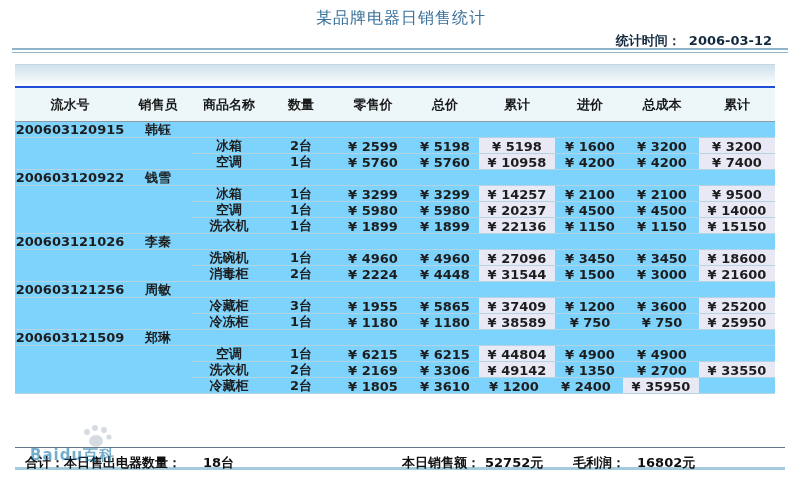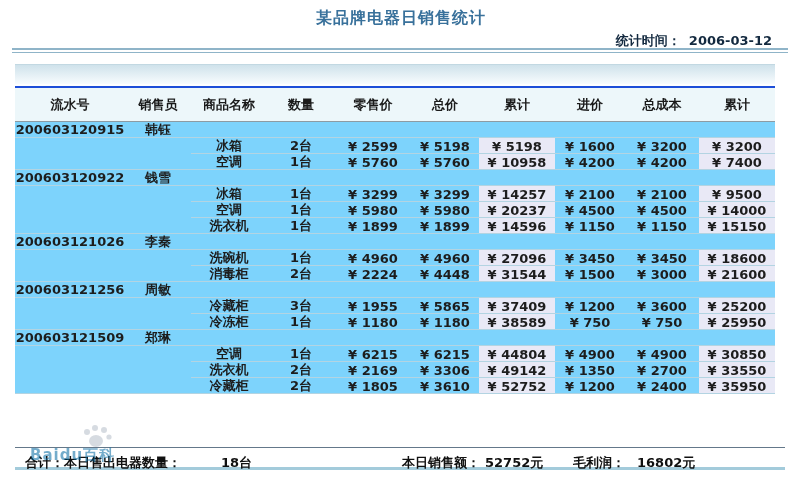"某品牌电器日销售统计" .title { font-weight: bold -> normal }
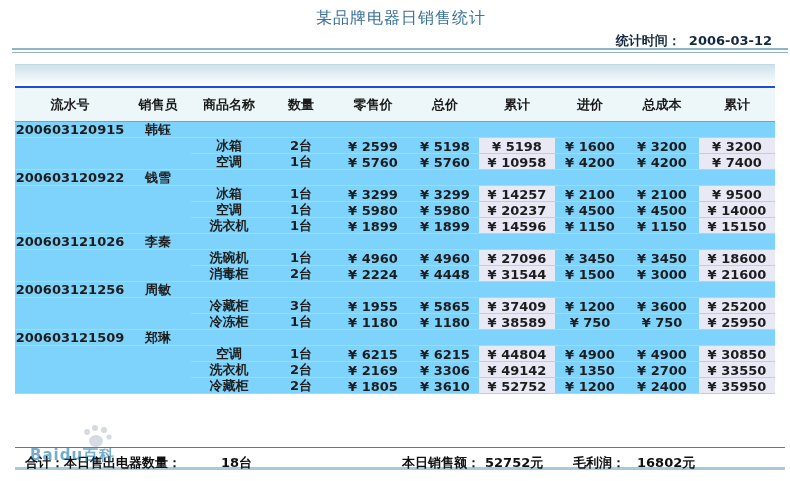"¥ 14596" div.cell { text: 14596 -> 22136 }
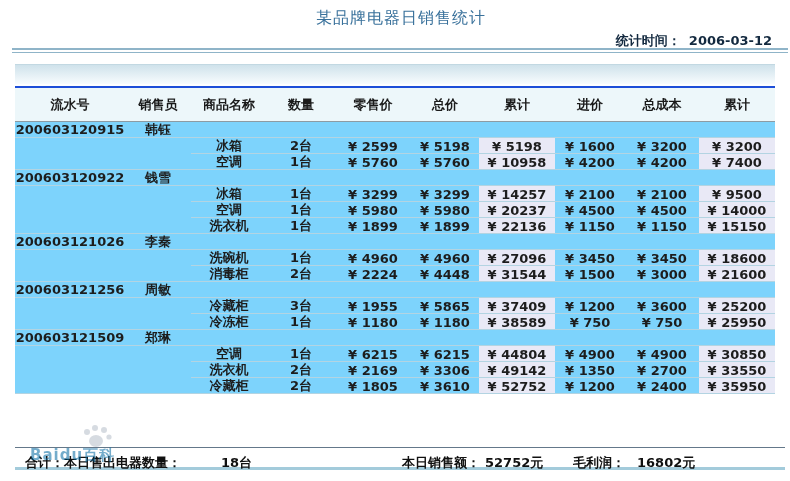"¥ 30850" div.cell { html: <div>¥ 30850</div> -> none }
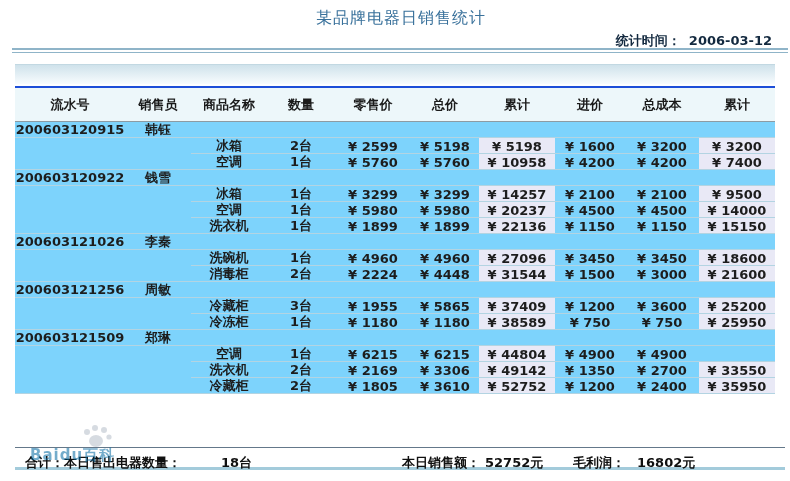"¥ 52752" div.cell { html: <div>¥ 52752</div> -> none }
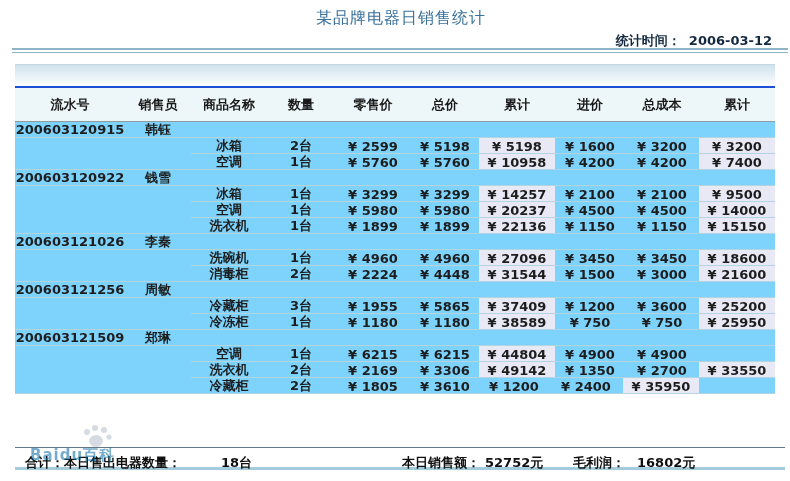"18台" .f-value1 { left: 206px -> 188px }
